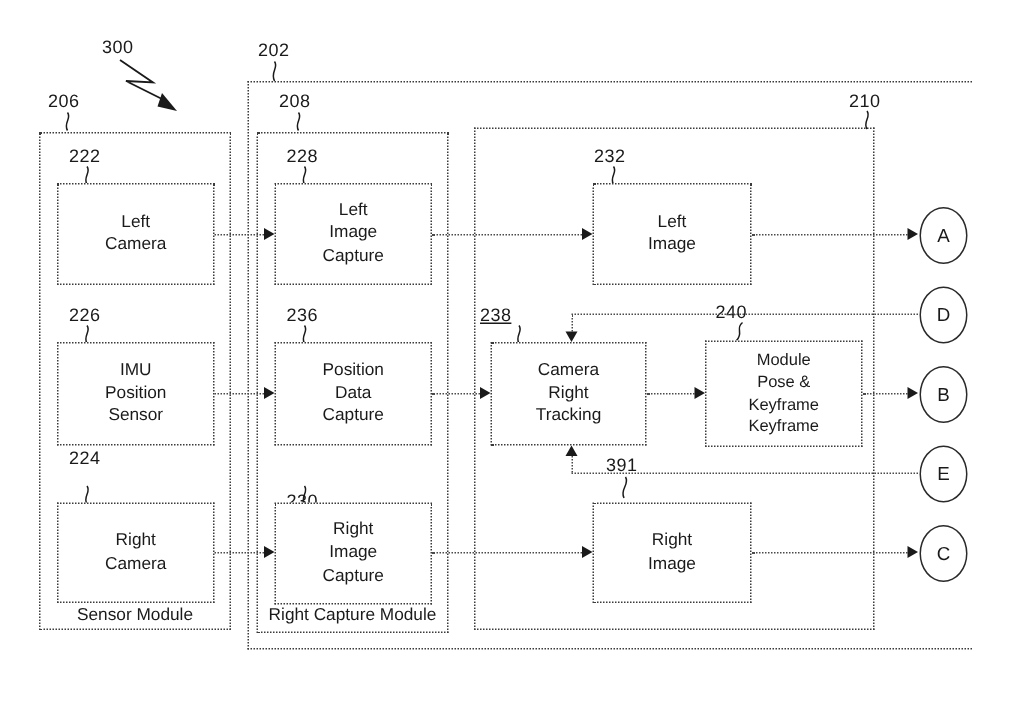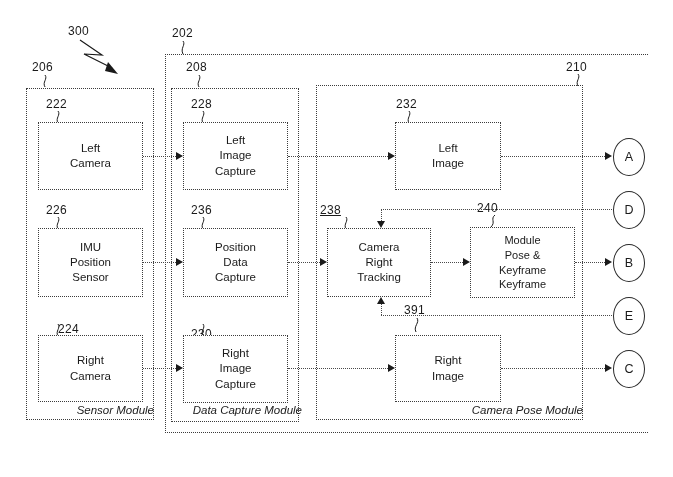"224" div.ref-num { margin-left: 12px -> none; top: 322px -> 298px }
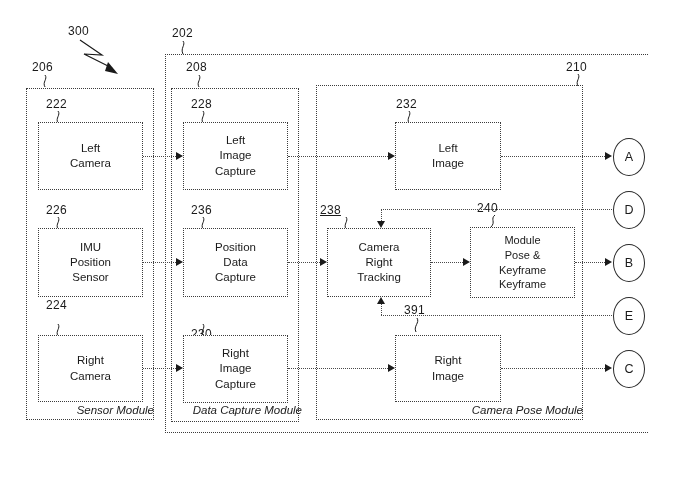"Sensor Module" .module-label { font-style: italic -> none; text-align: right -> center }
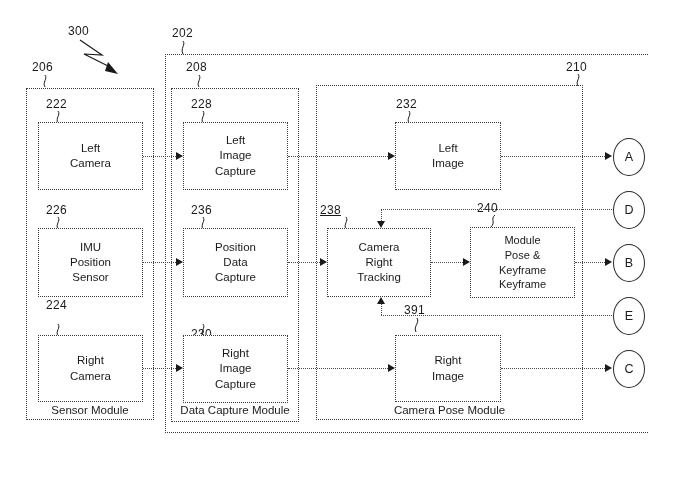"Data Capture Module" div.module-label { text: Data -> Right }
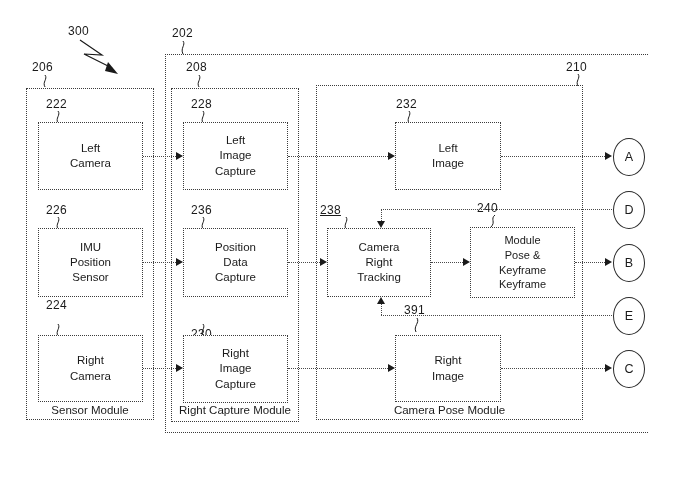"Camera Pose Module" div.module-label { html: <div>Camera Pose Module</div> -> none }
